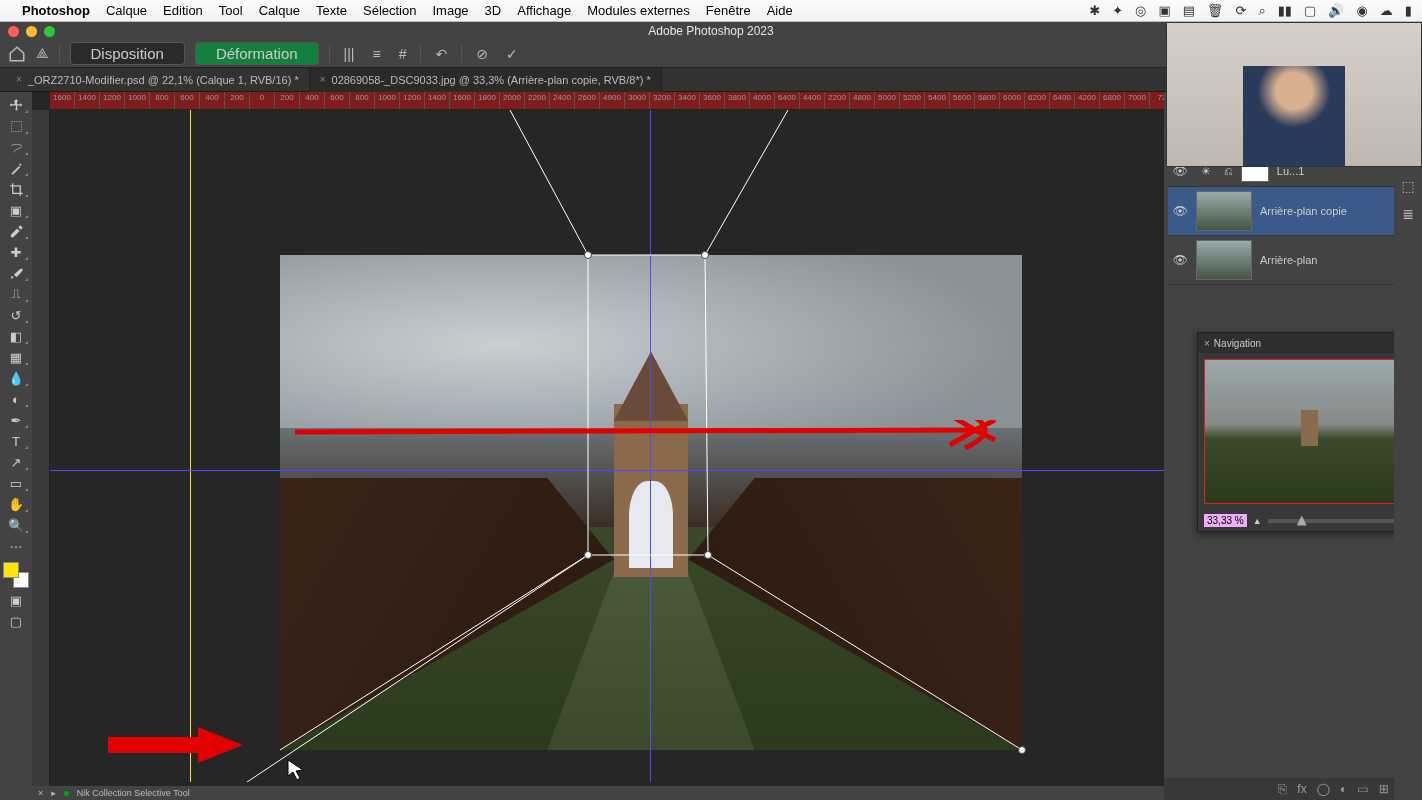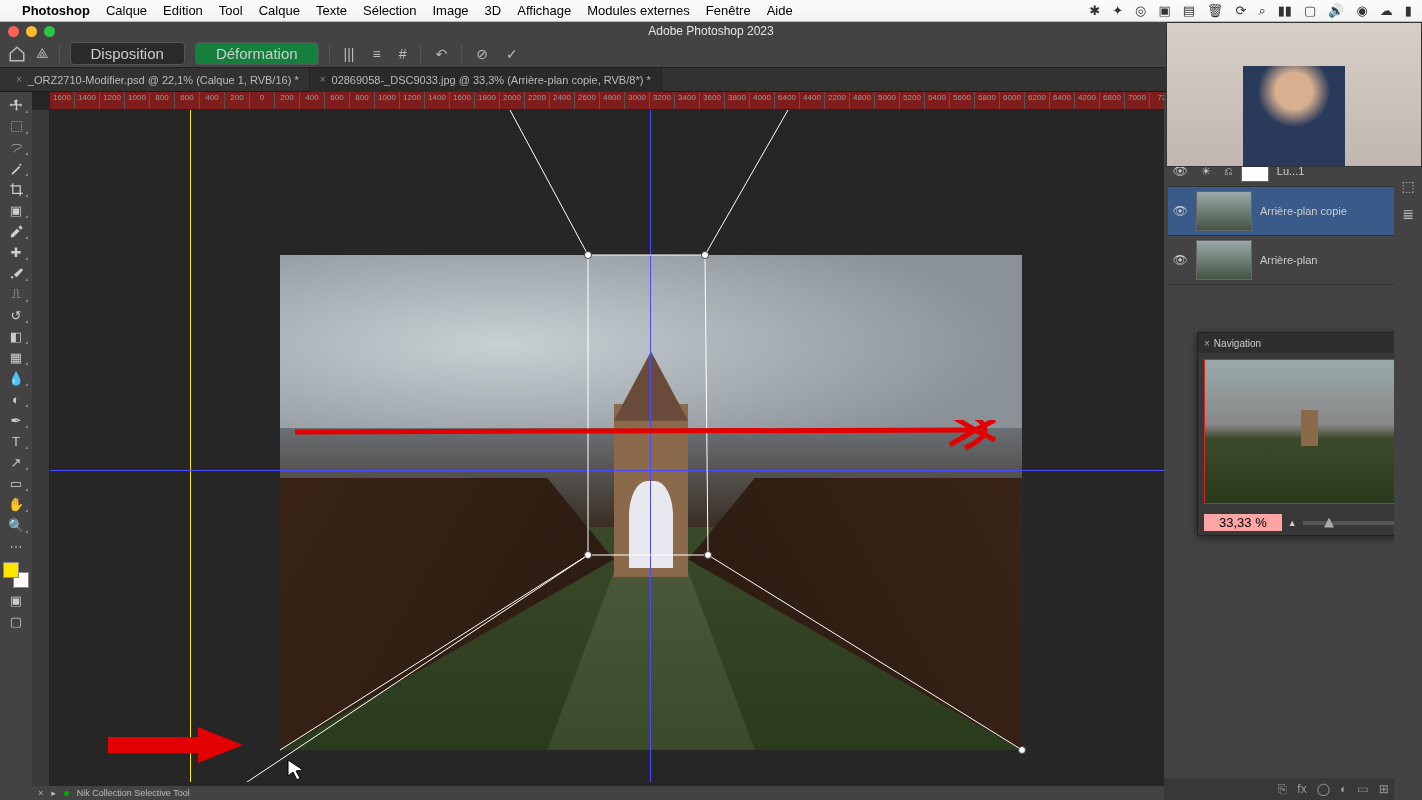"33,33 %" .nav-panel .zoom { background: #fca5a5 -> #f0abfc; font-size: 13px -> 10px; padding: 1px 15px -> 1px 3px }
